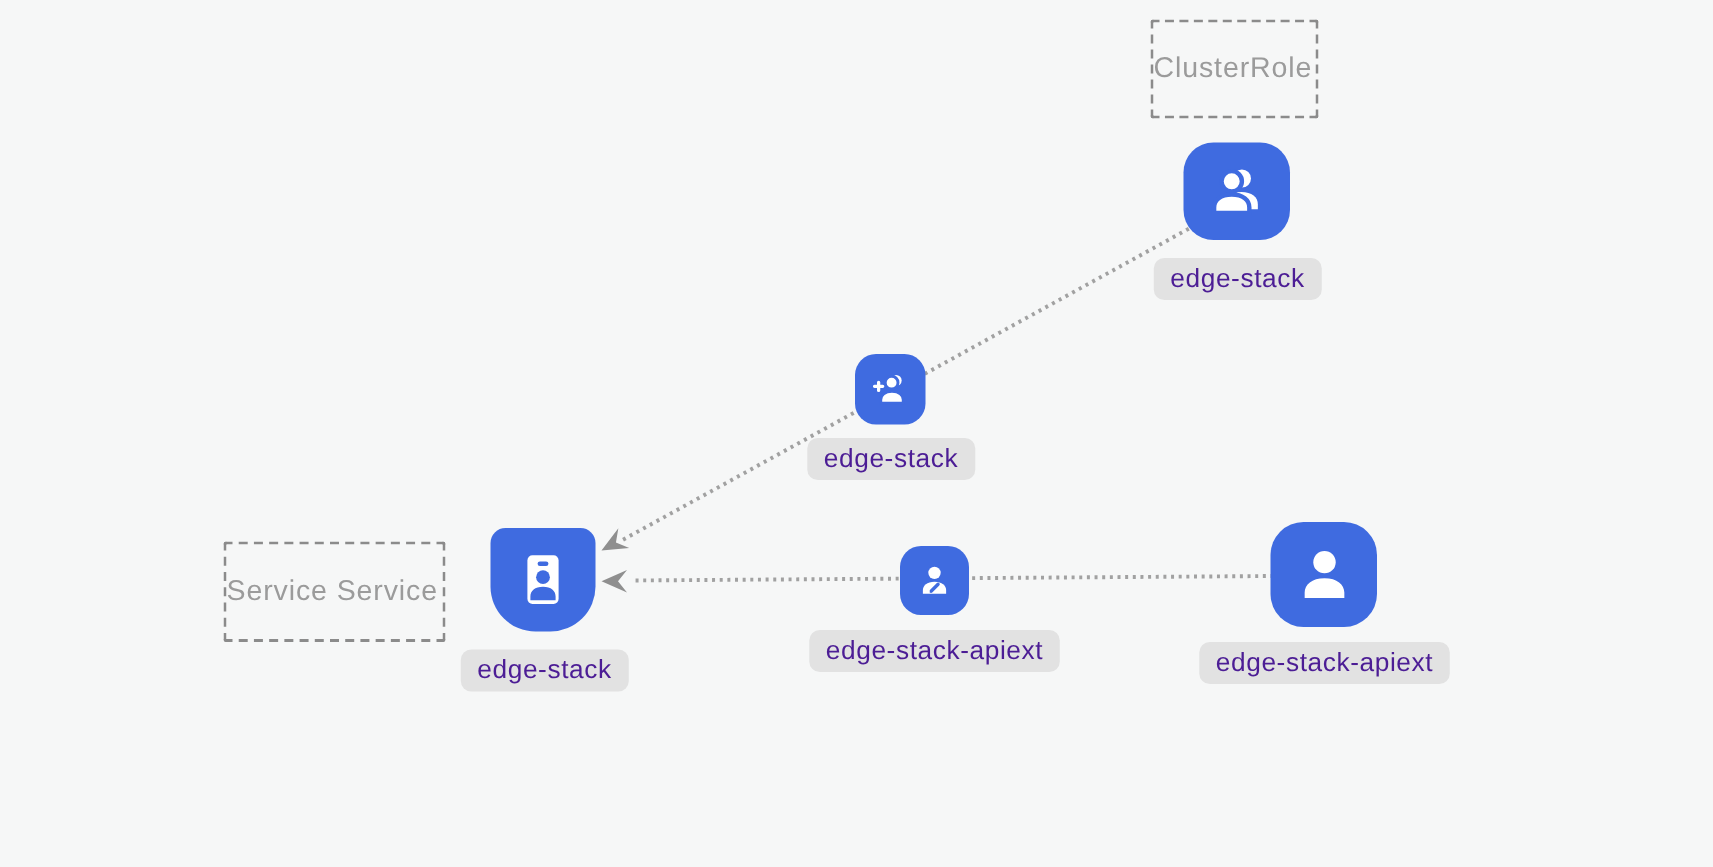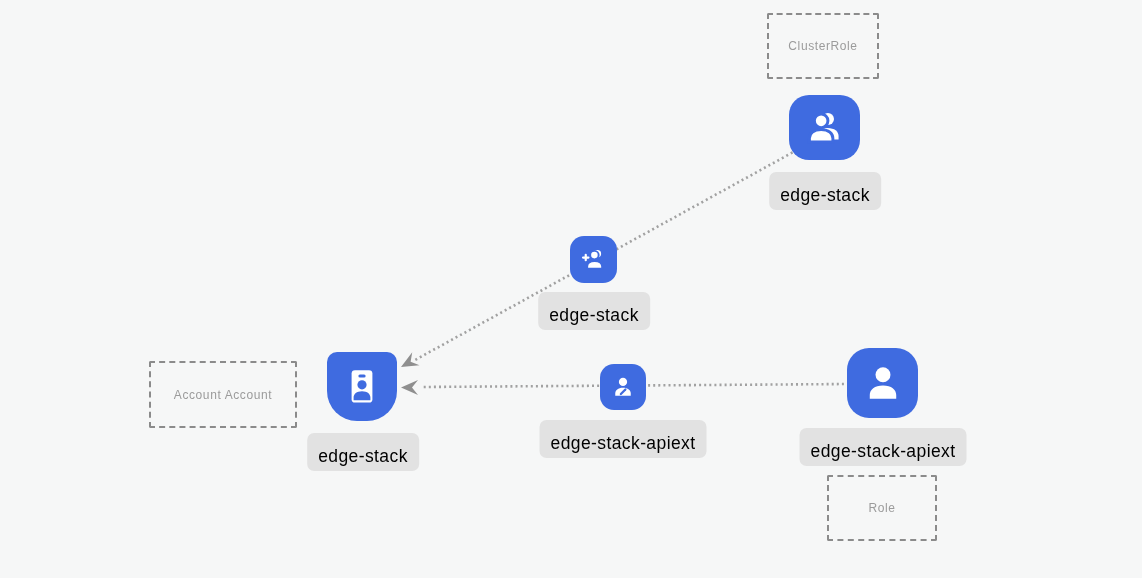"ClusterRole" .type-box { font-size: 12px -> 19px; justify-content: center -> flex-start }
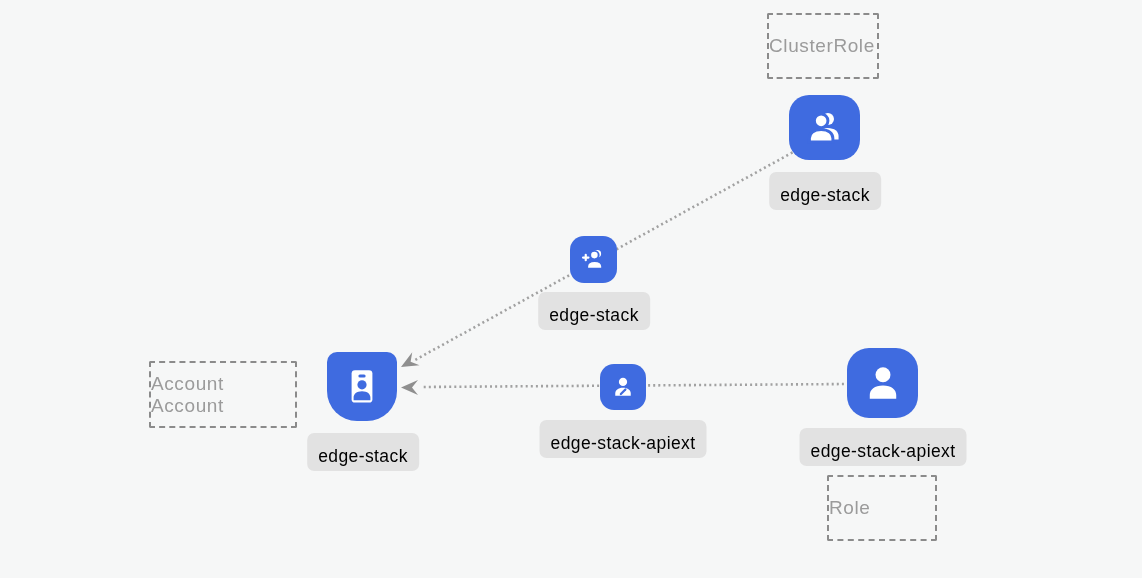"edge-stack" .chip { color: #000000 -> #4c1d95; padding: 13px 11px 4px 11px -> 3px 11px 4px 11px }
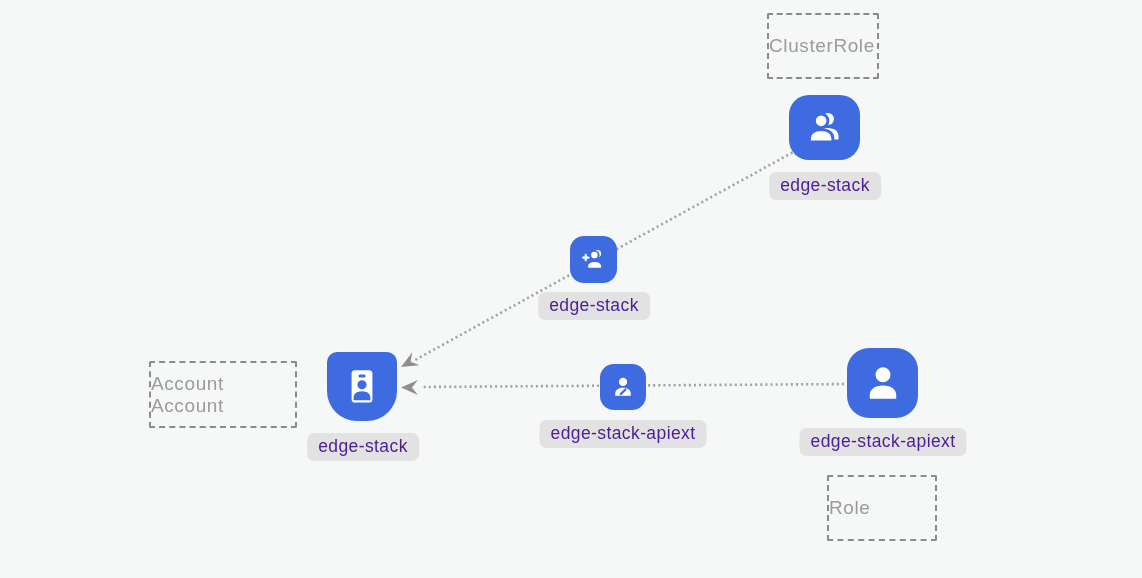"Account Account" span { text: Account Account -> Service Service }
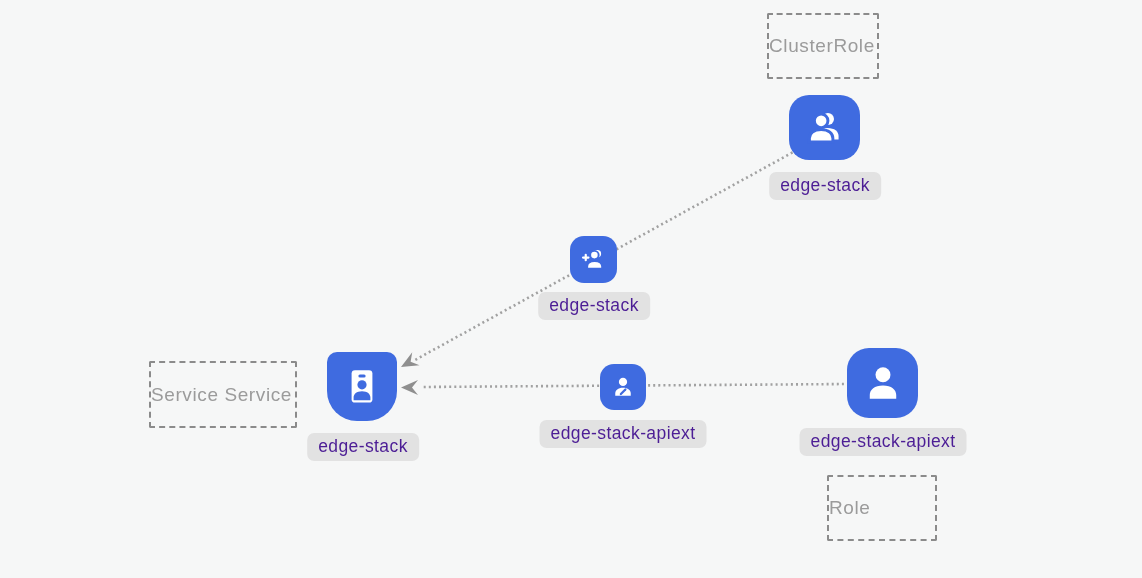"Role" div.type-box { html: <div> <span>Role</span> </div> -> none }
